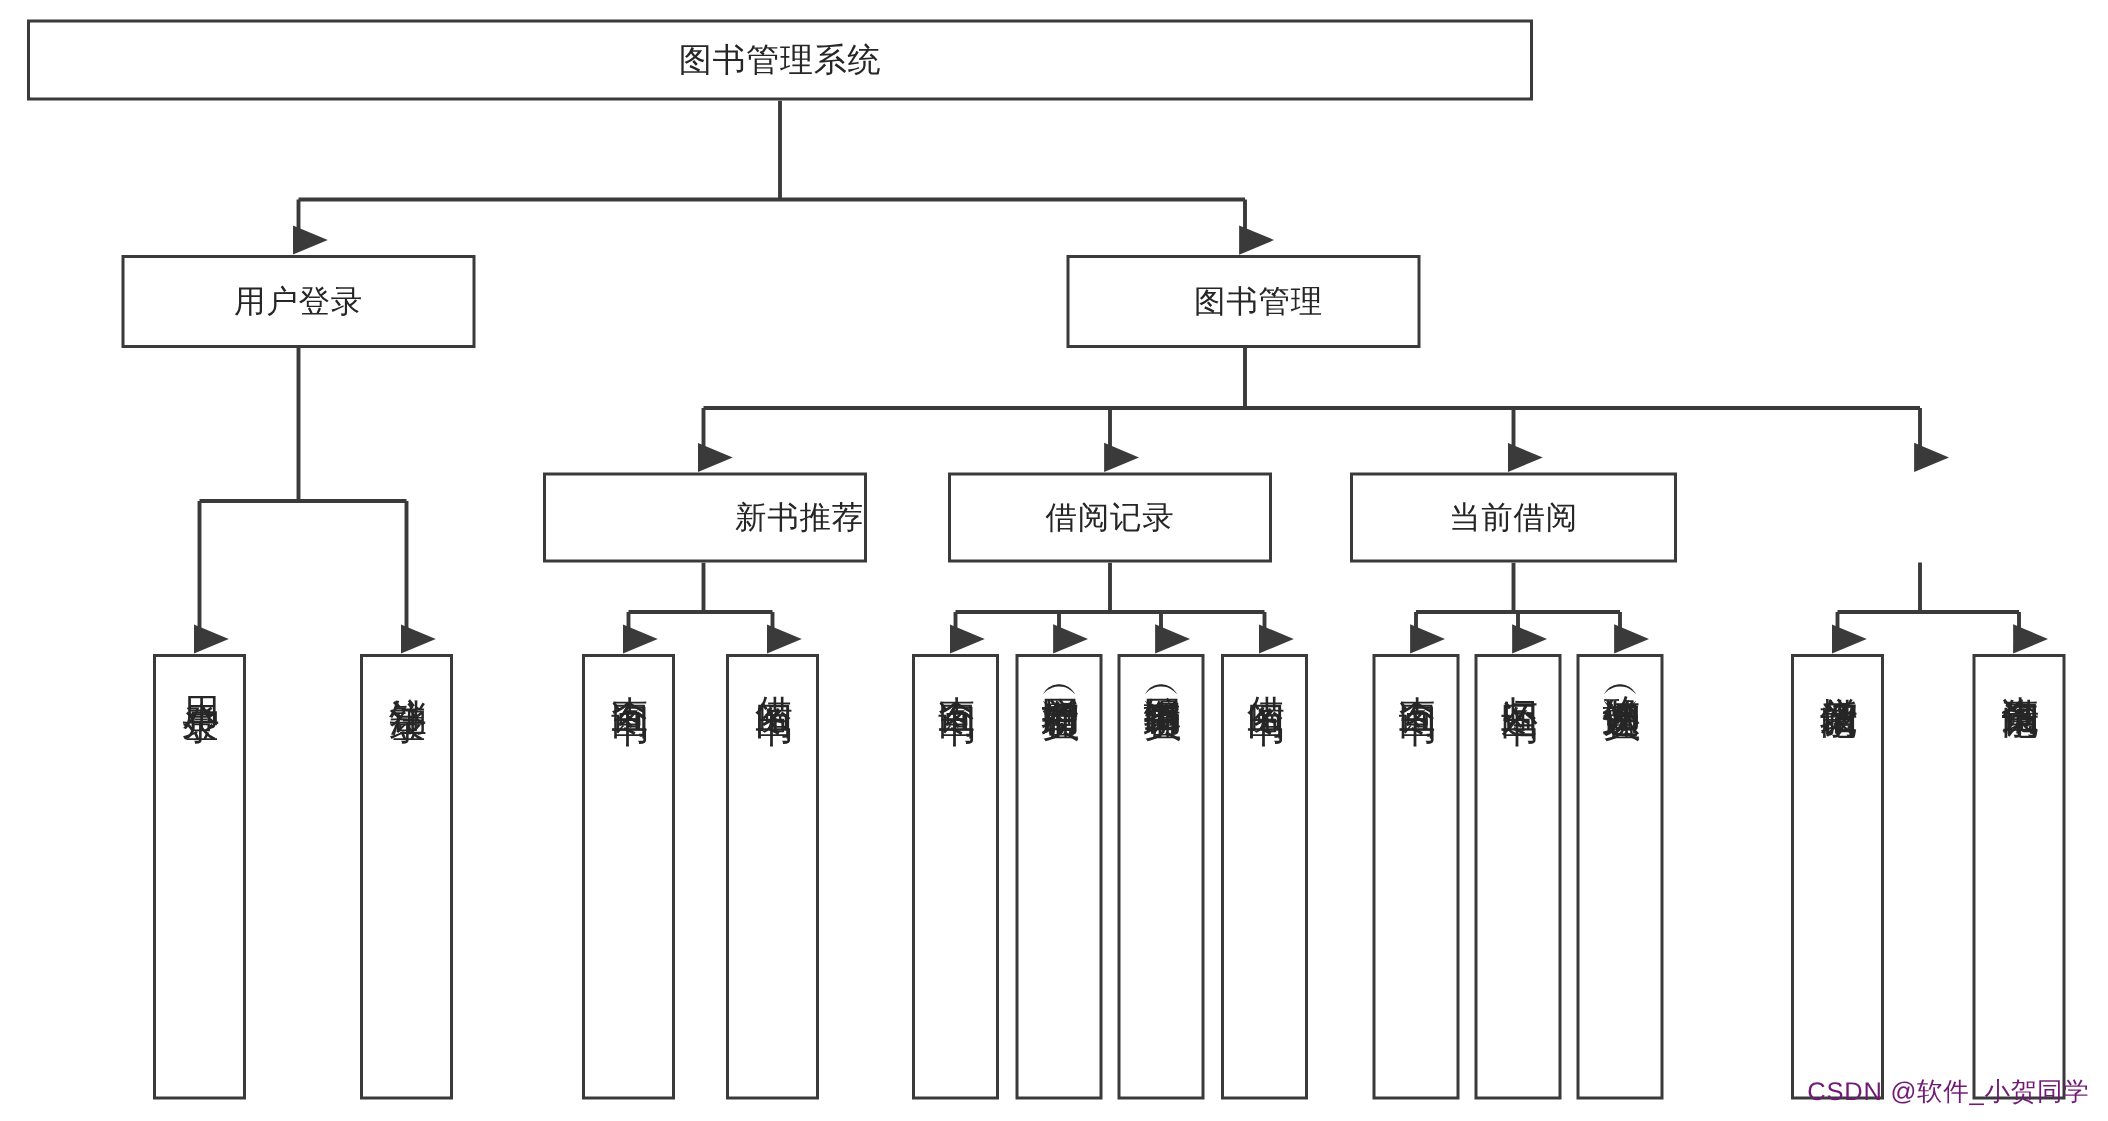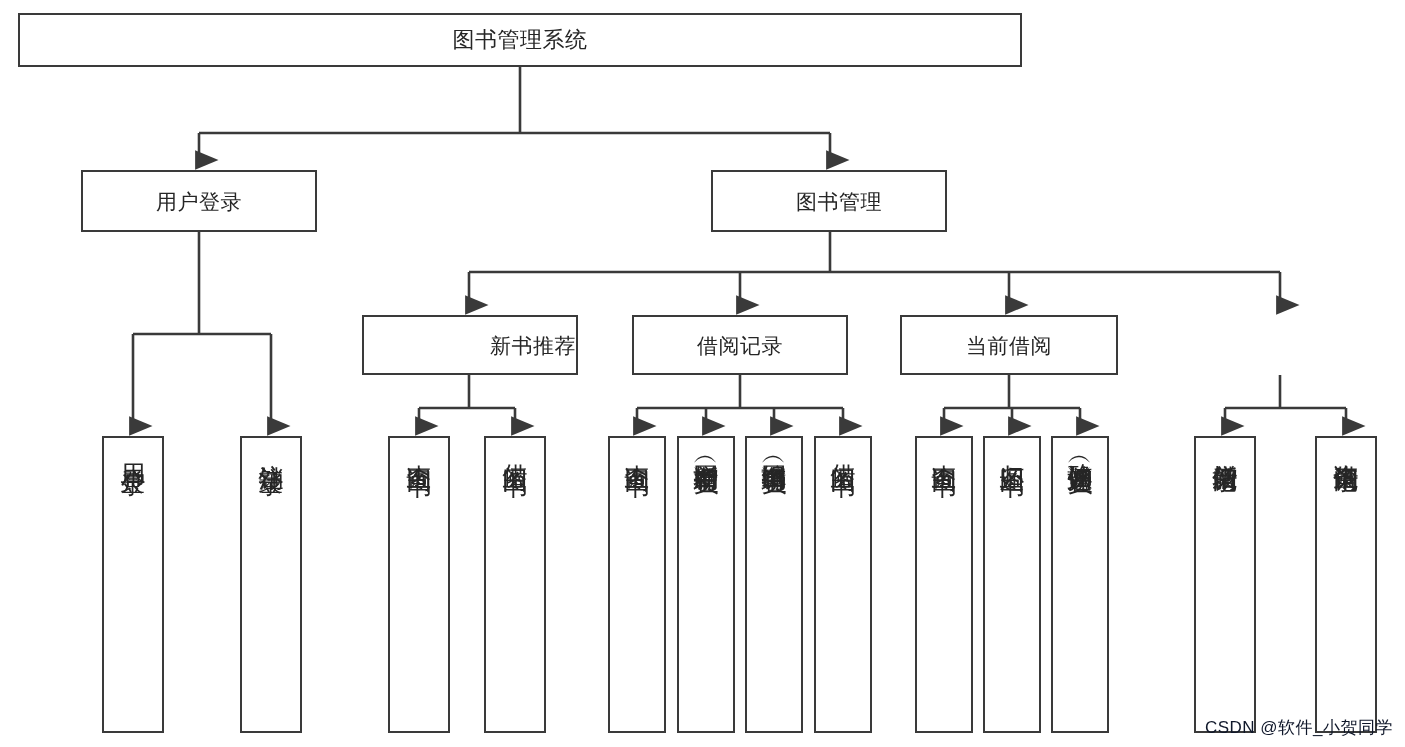"CSDN @软件_小贺同学" #watermark { color: #0f172a -> #701a75 }
